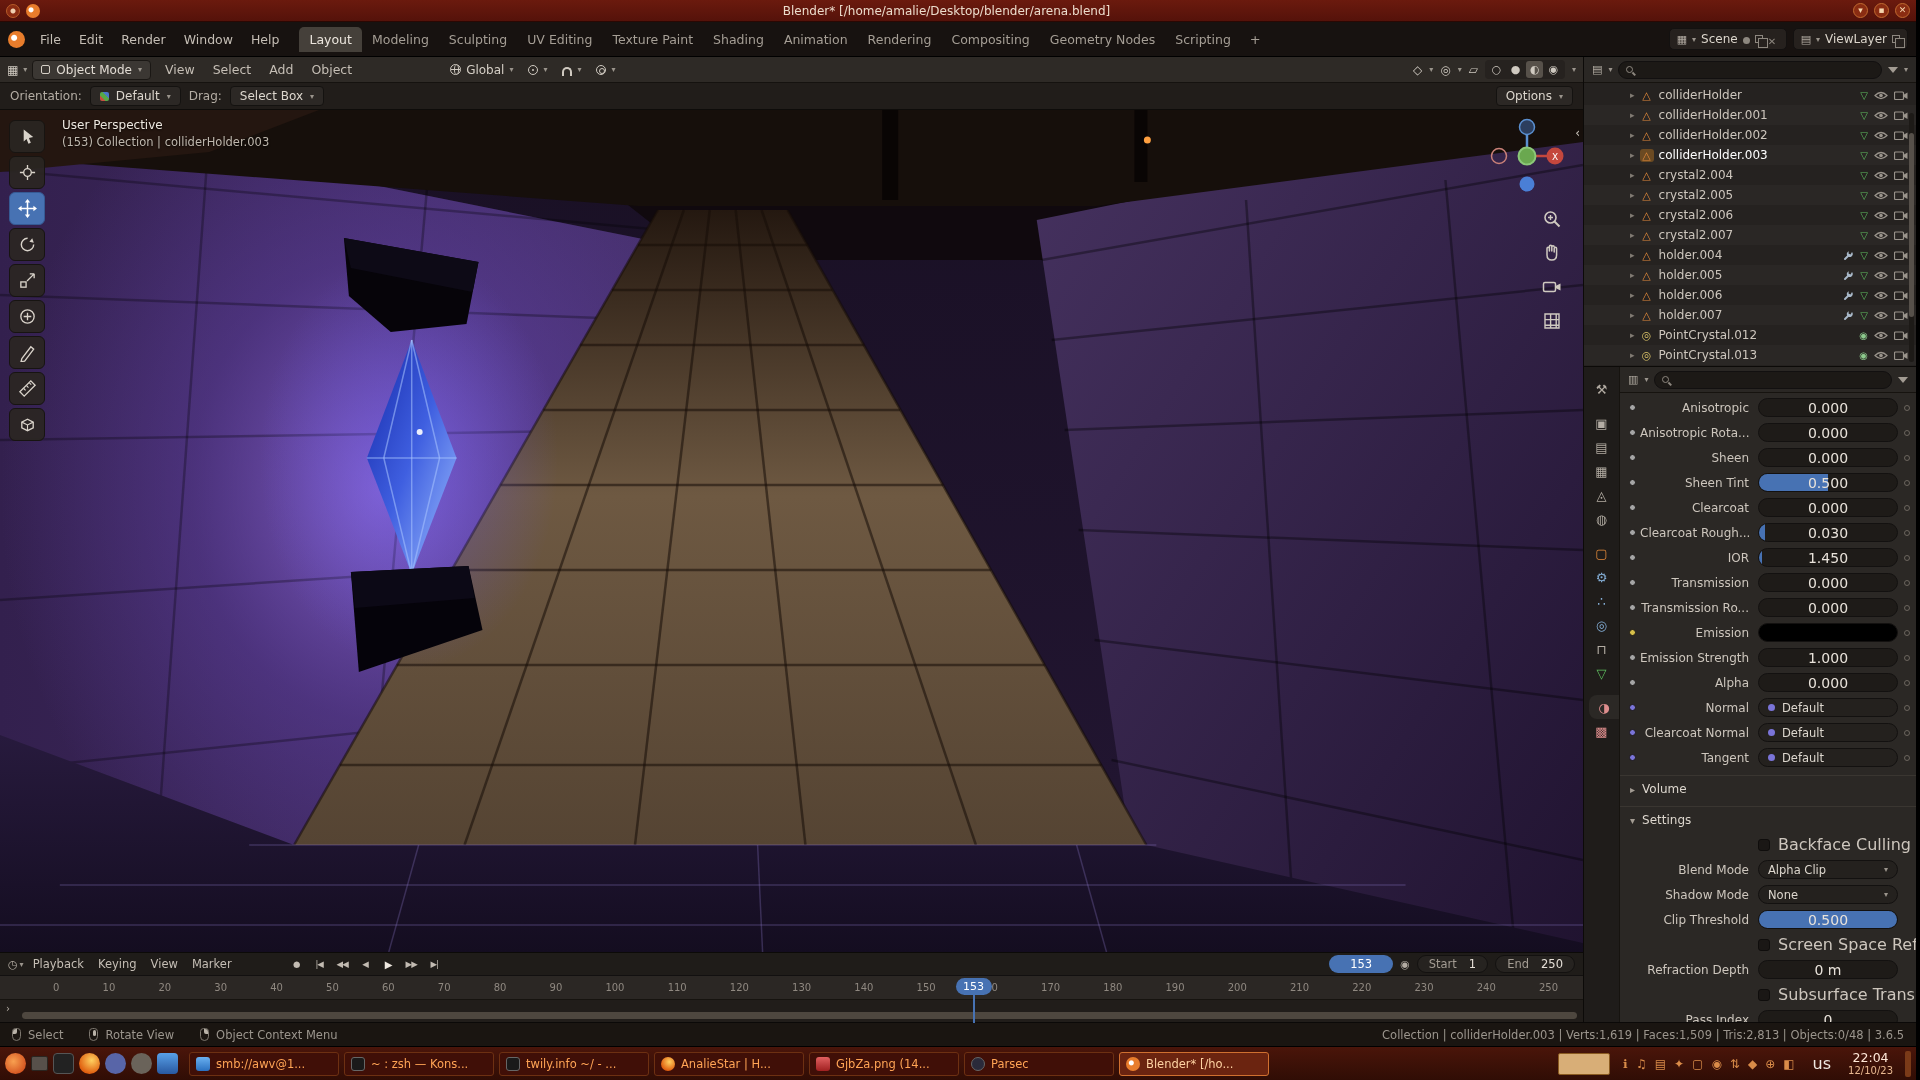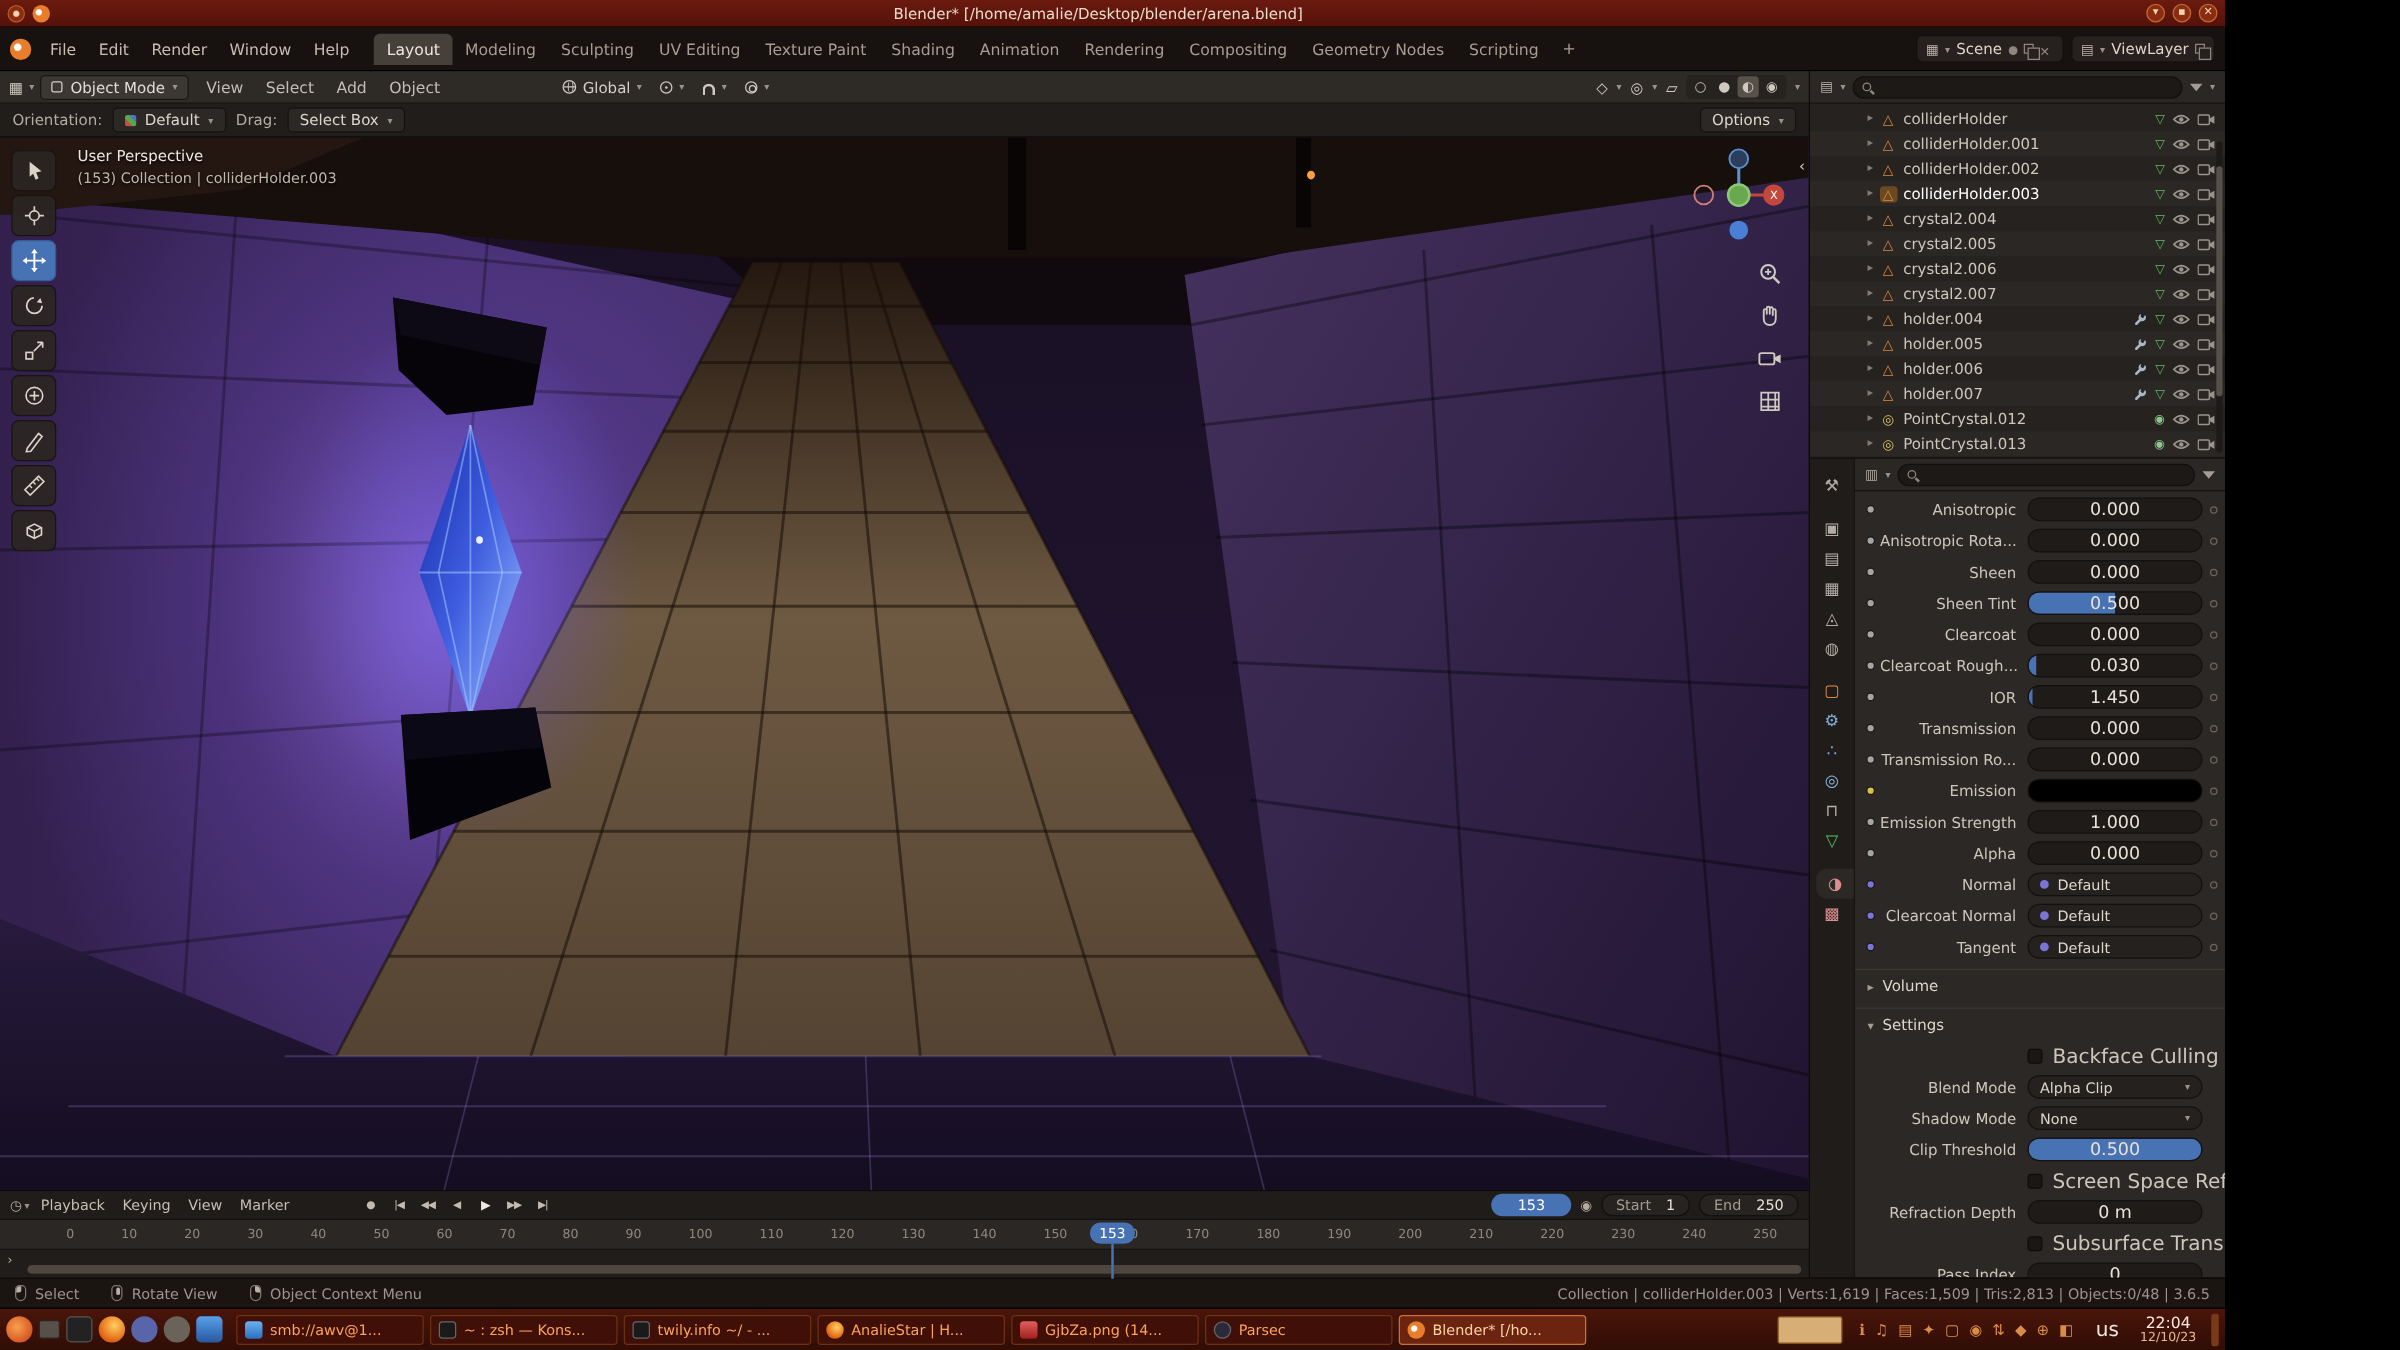"Blender*" .screen { width: 1780px -> 1916px }
